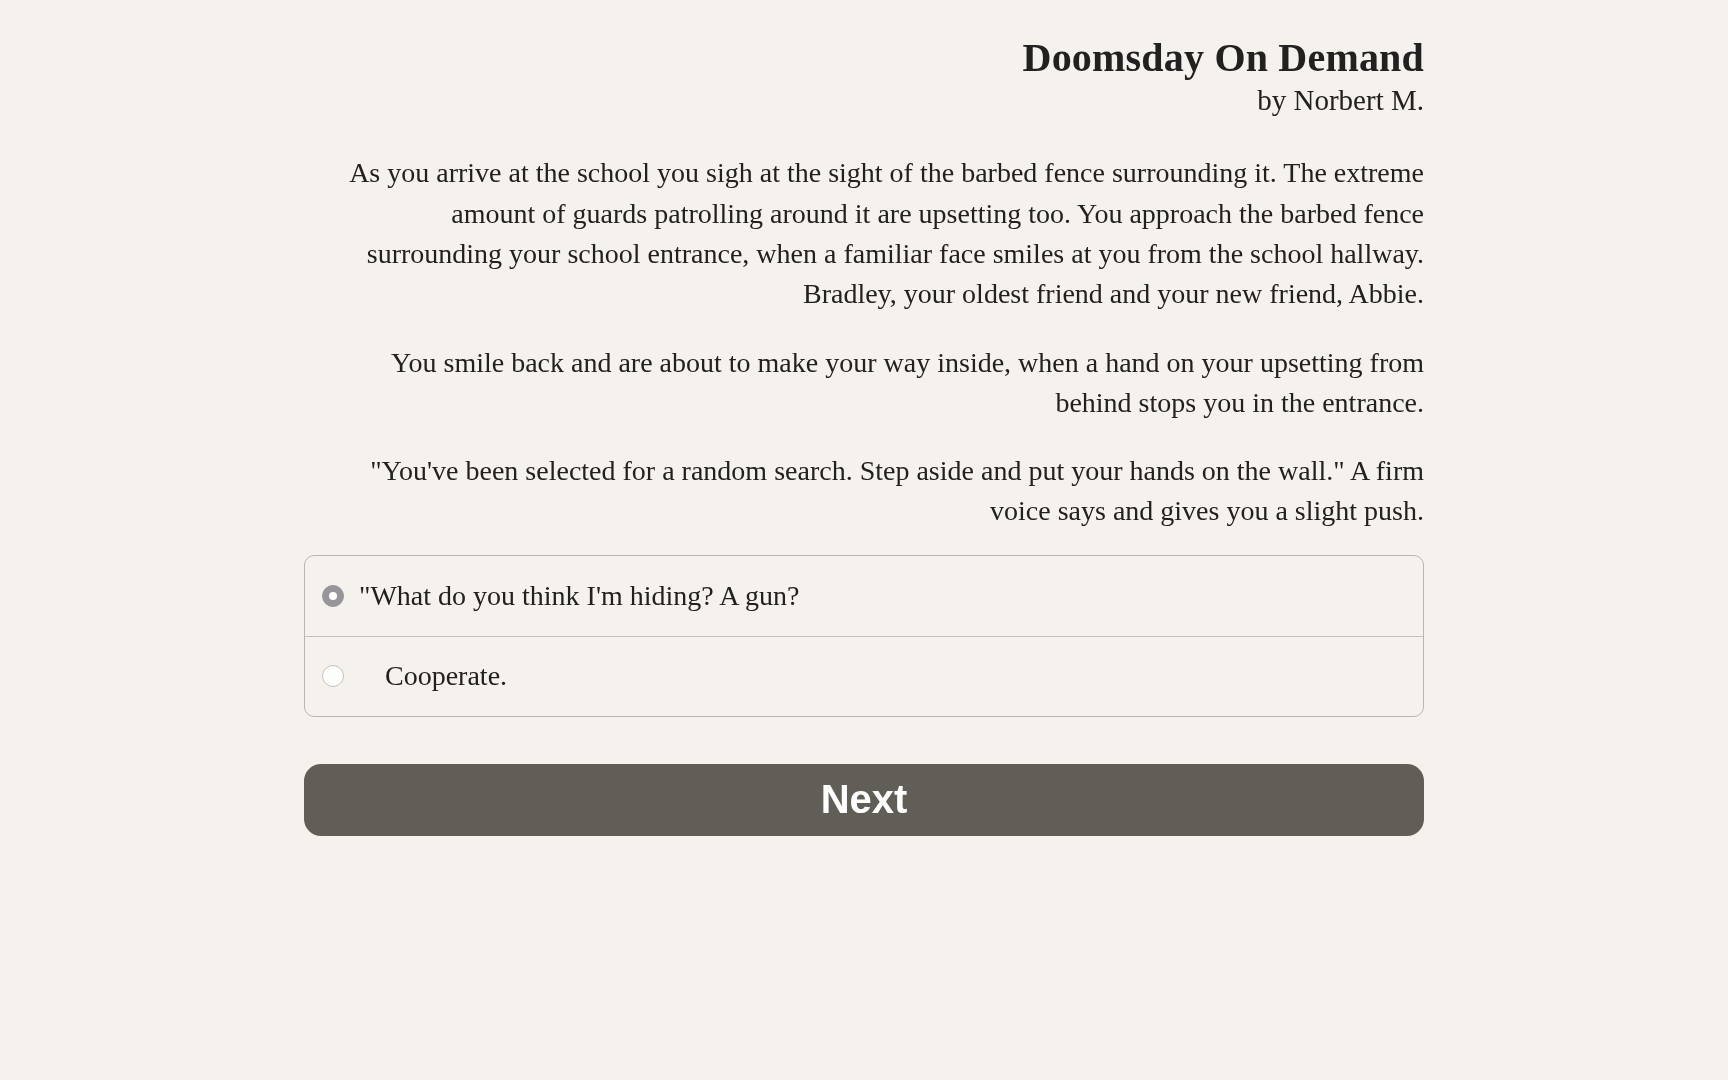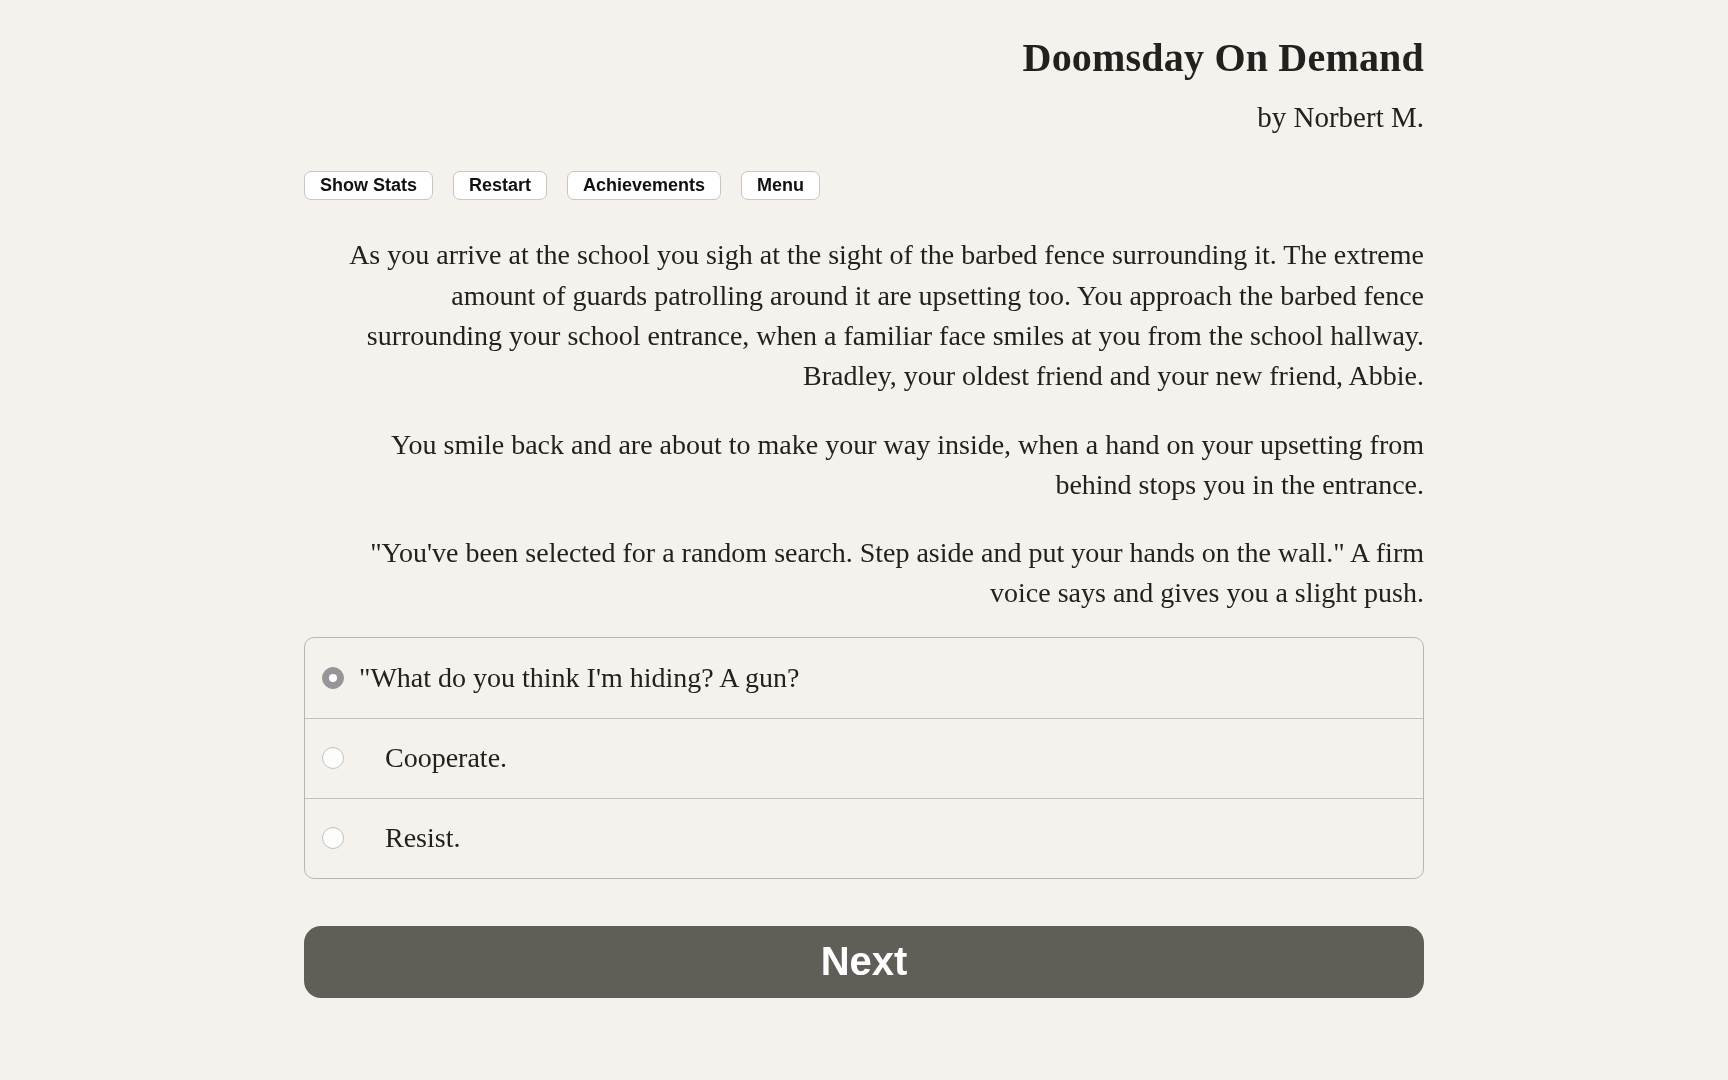"by Norbert M." .game-author { margin-top: 17px -> none }
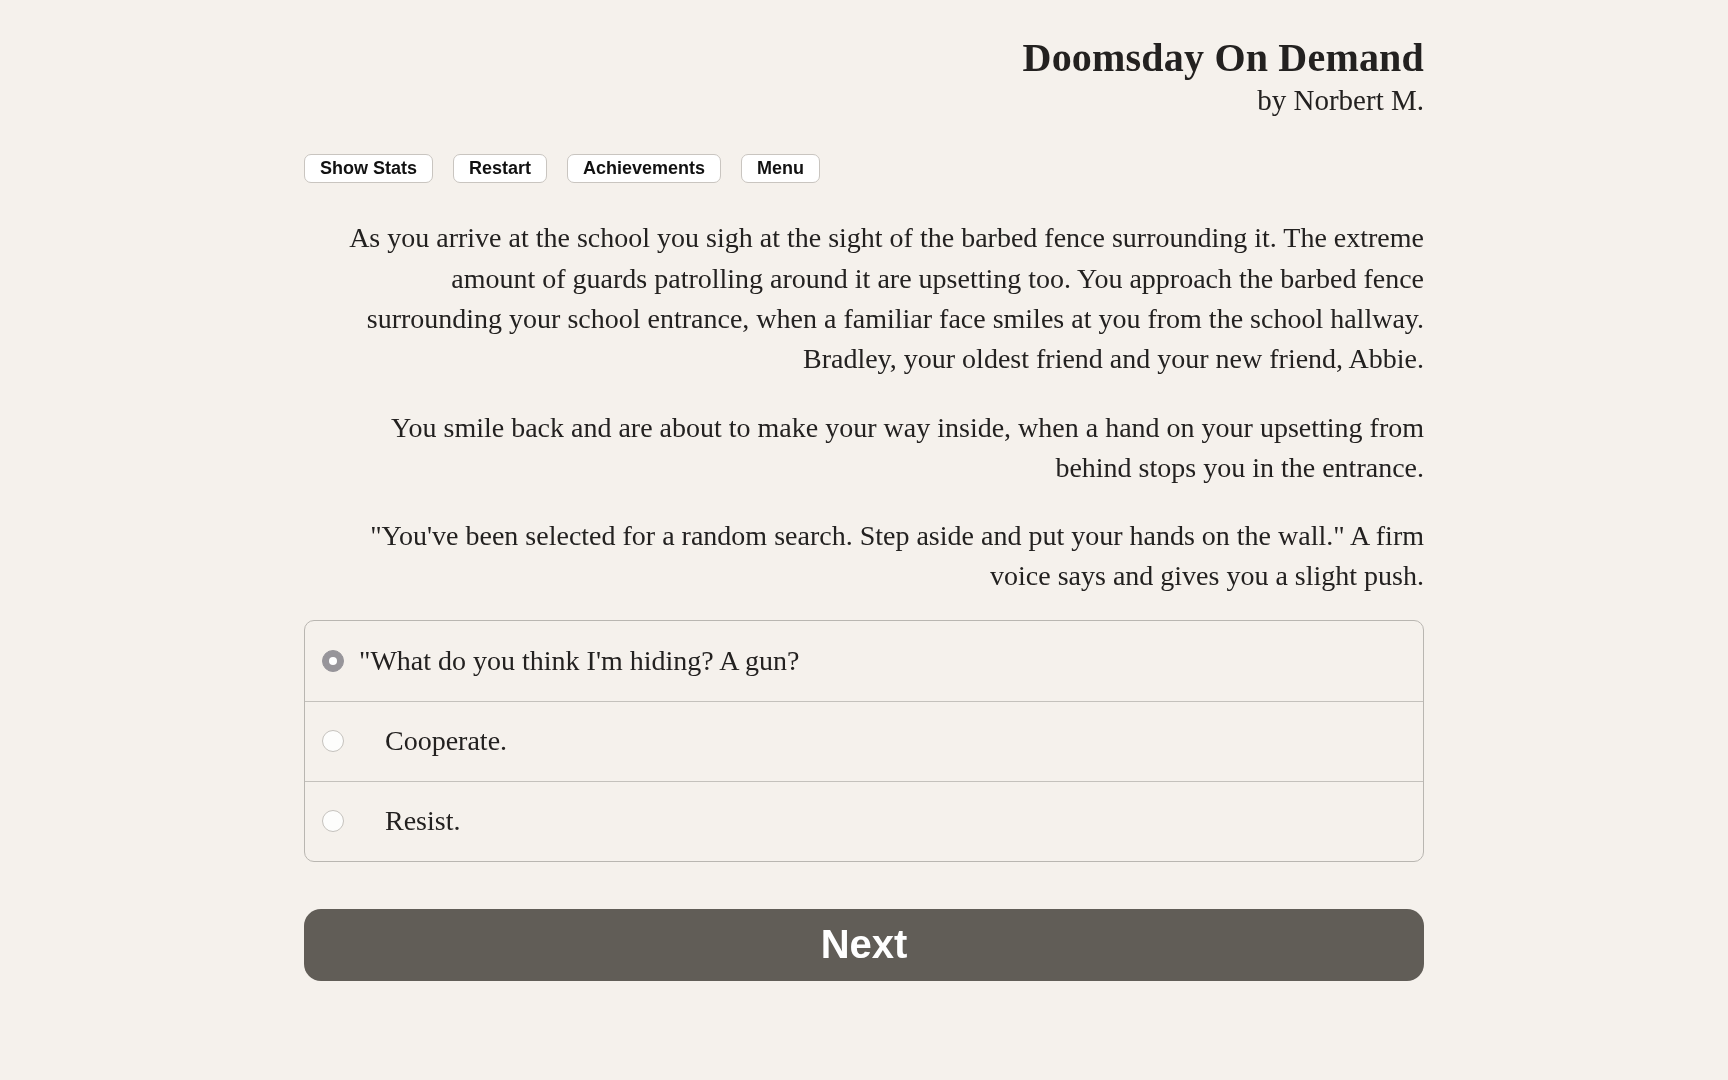"Show Stats" div.toolbar { html: <div> <button>Show Stats</button> <button>Restart</button> <button>Achievements</button> <button>Menu</button> </div> -> none }
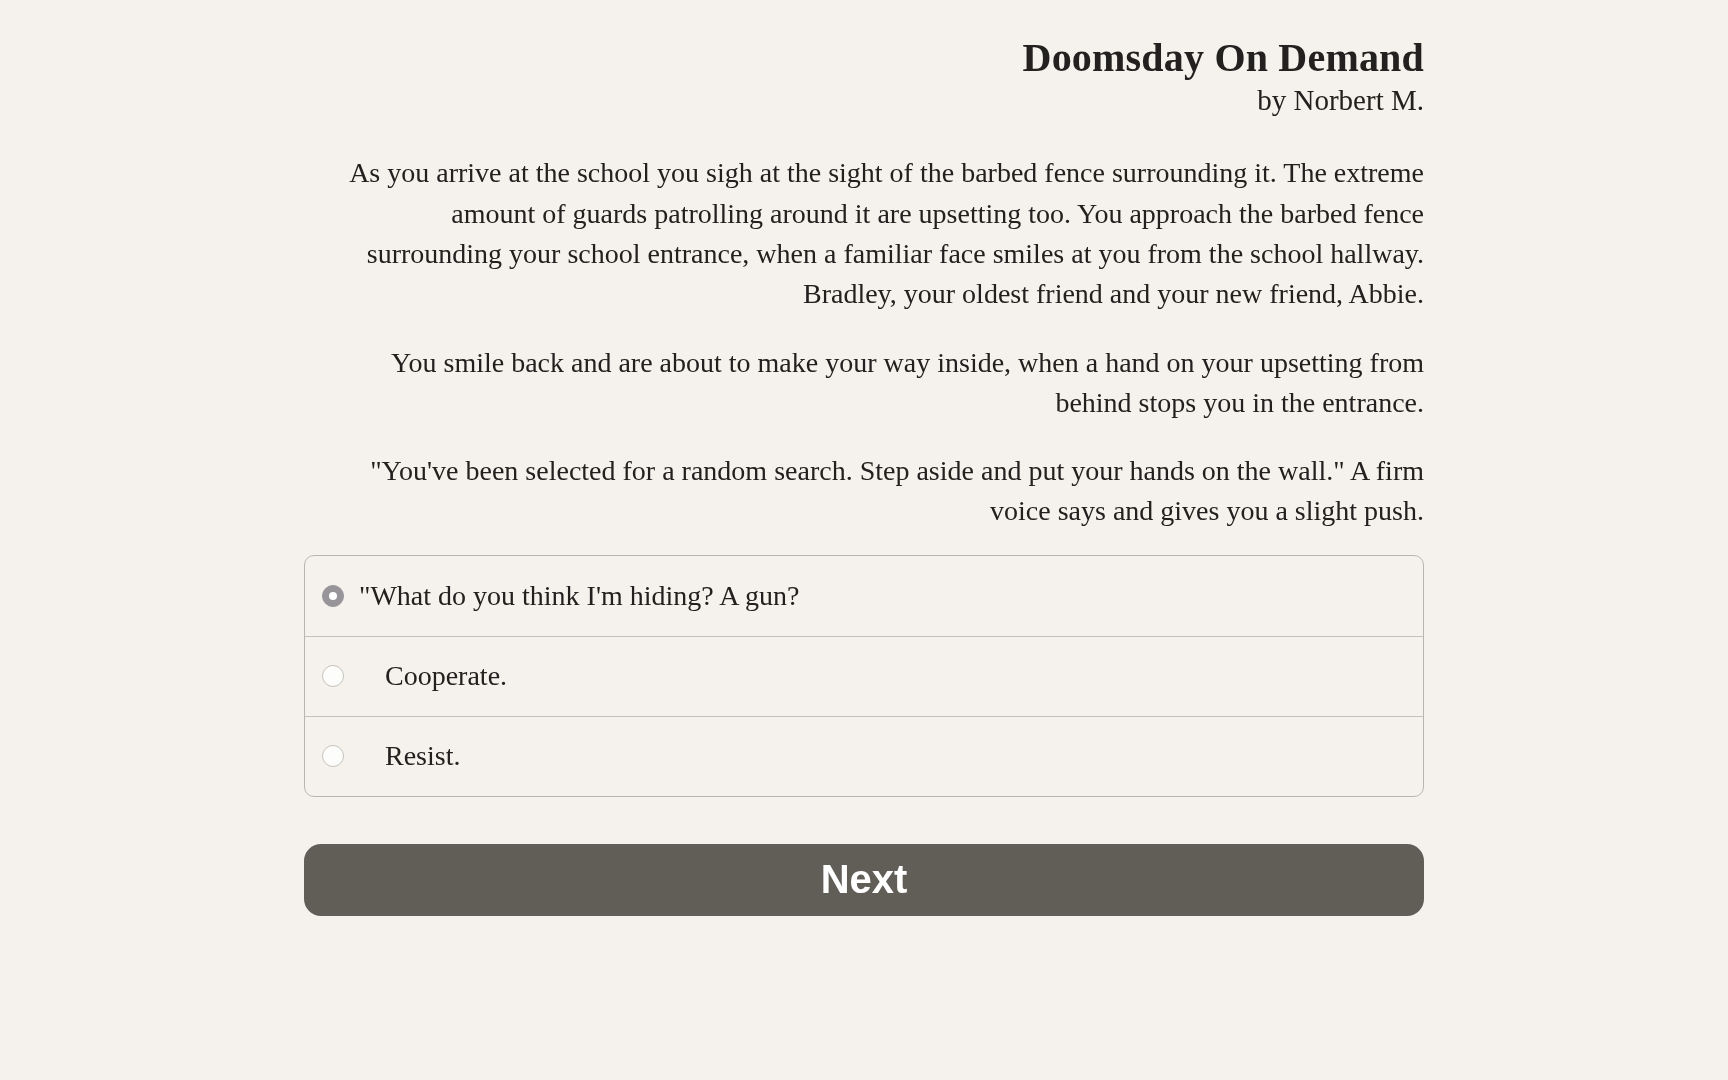"Resist." div.choice-row { html: <div> <span></span> <span>Resist.</span> </div> -> none }
